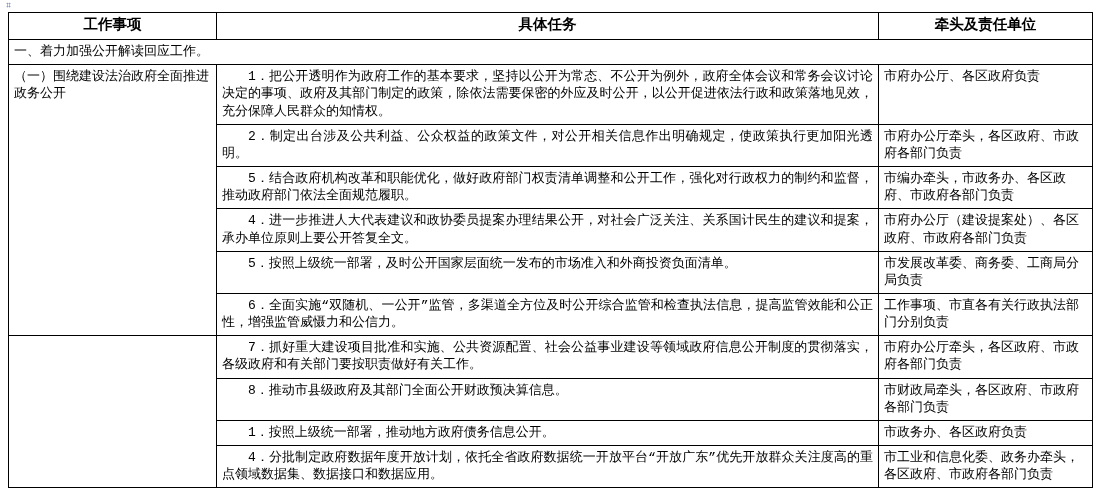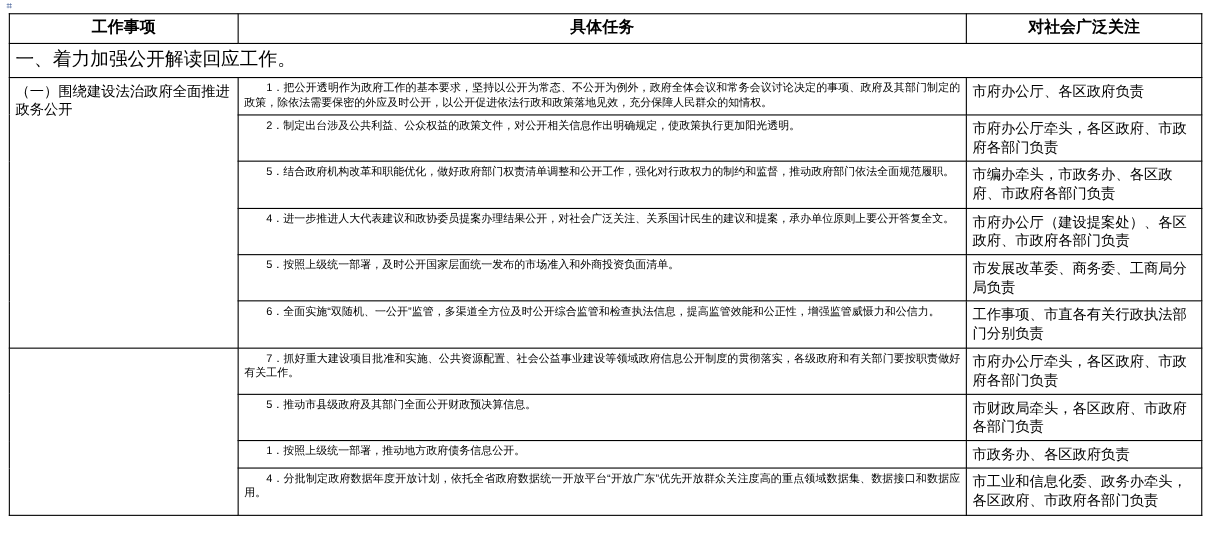"工作事项" table.doc { font-family: none -> Liberation Mono, monospace }
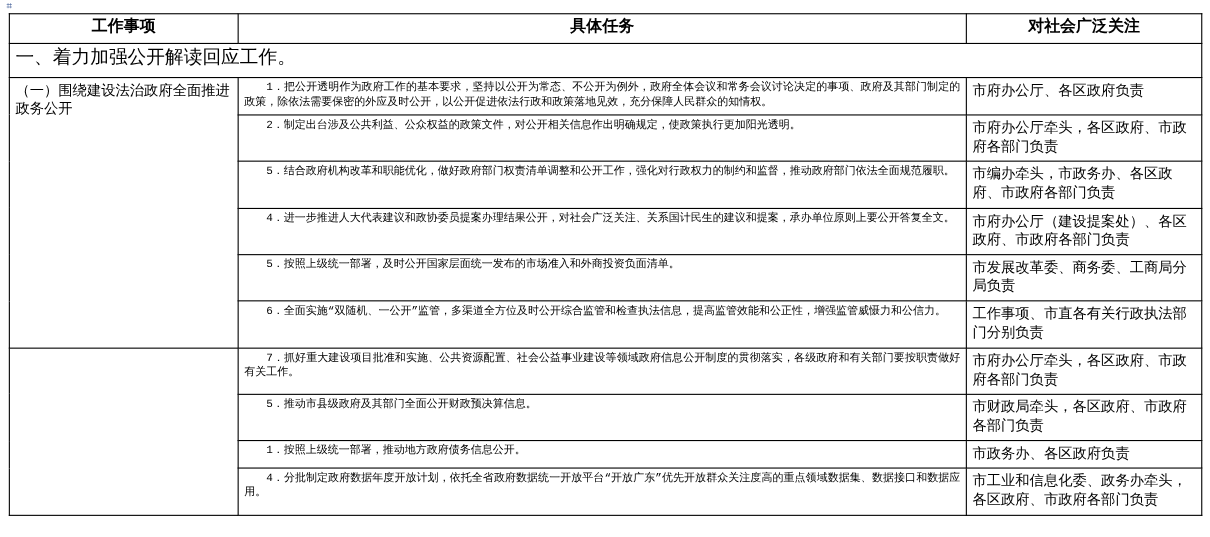"对社会广泛关注" th { text: 对社会广泛关注 -> 牵头及责任单位 }
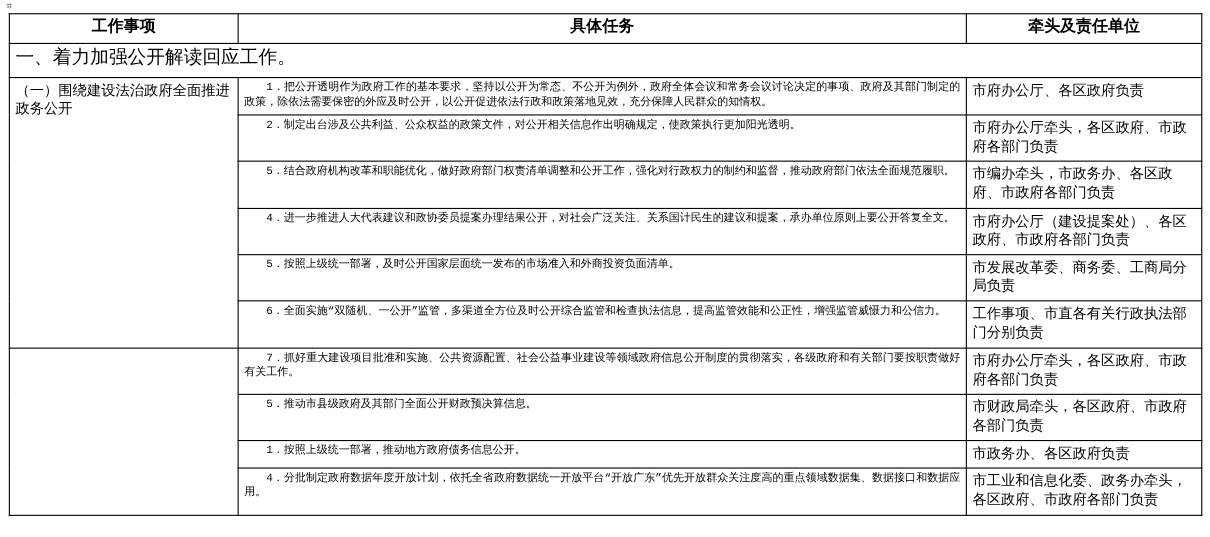"一、着力加强公开解读回应工作。" td.section-head { font-size: 17px -> 13px }
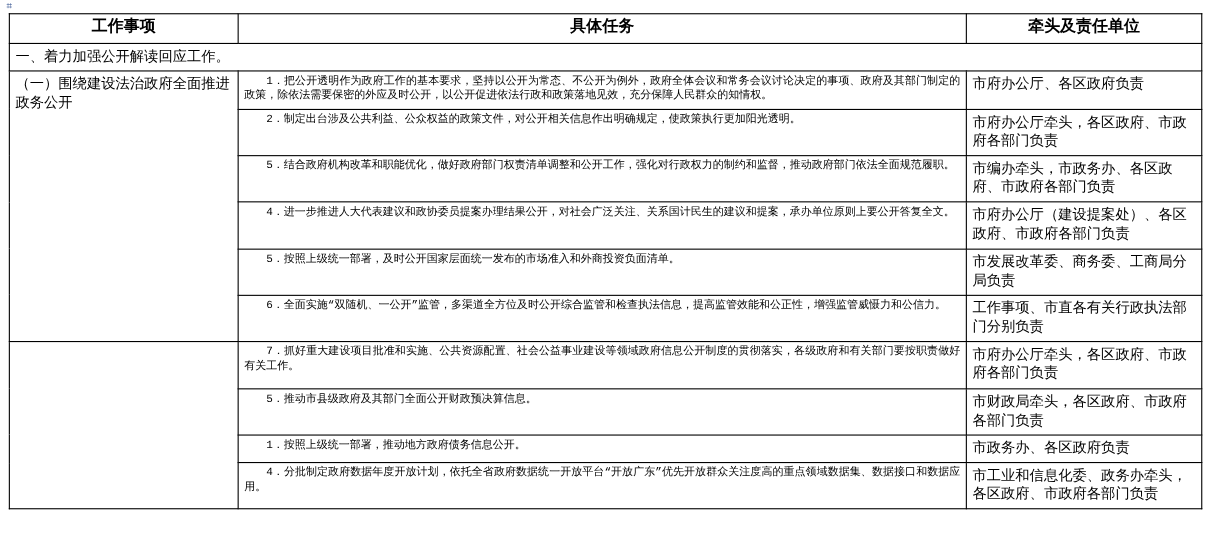"1．把公开透明作为政府工作的基本要求，坚持以公开为常态、不公开为例外，政府全体会" td.task-cell { font-size: 10px -> 13px }
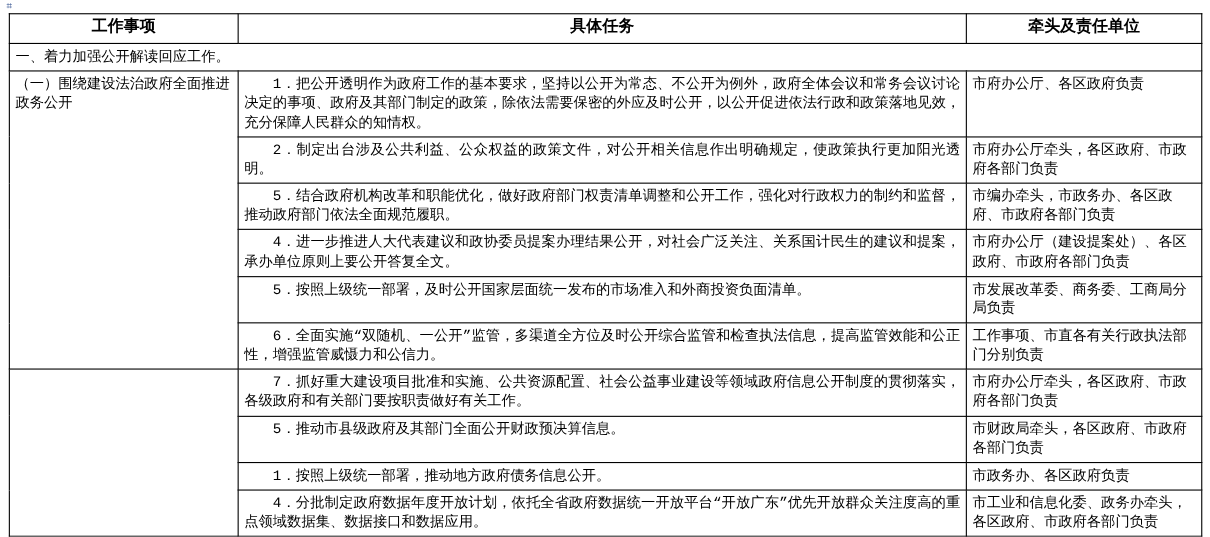"5．推动市县级政府及其部门全面公开财政预决算信息。" td.task-cell { text: 5 -> 8 }
